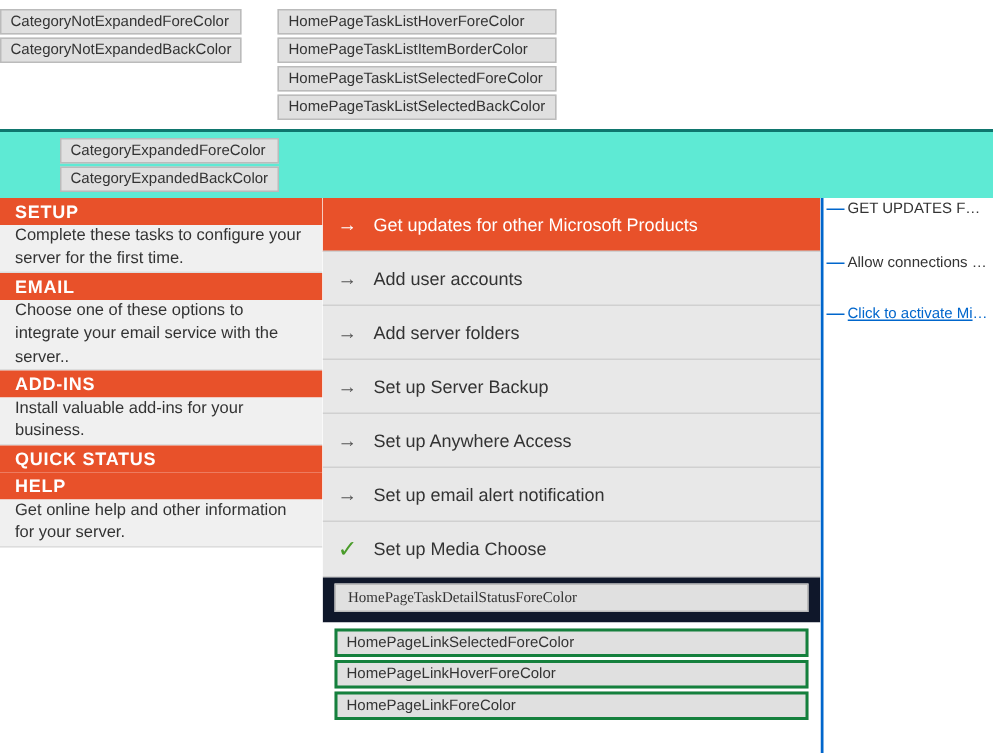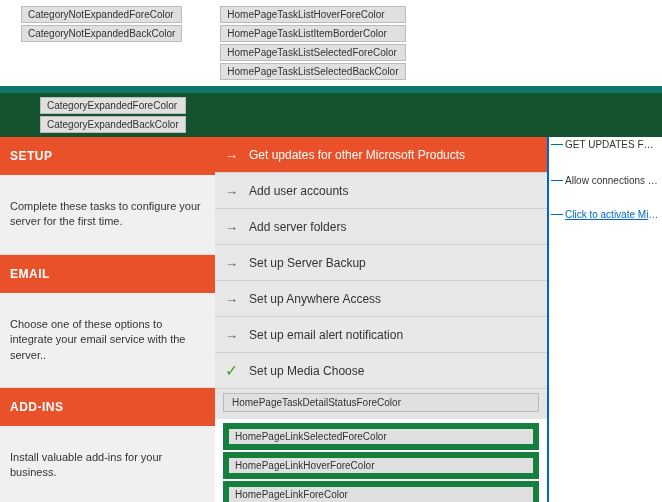"CategoryNotExpandedForeColor" .color-chips-top { border-bottom: 7px solid #0f766e -> 2px solid #0f766e; gap: 18px -> 4px; padding: 6px 21px -> 6px 0 }
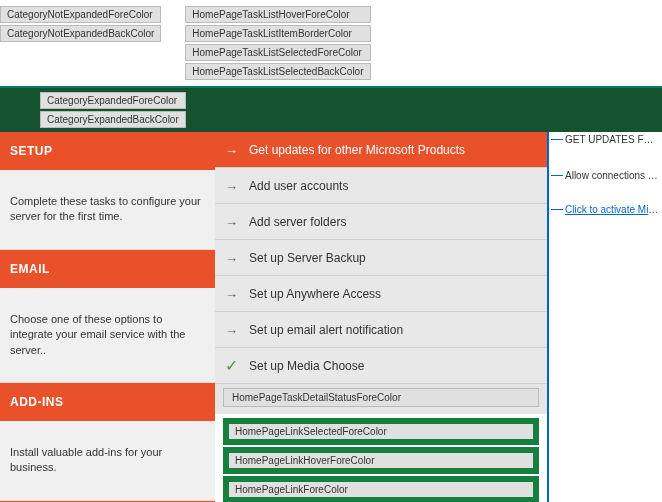"CategoryExpandedForeColor" .color-chips-second { background: #14532d -> #5eead4 }
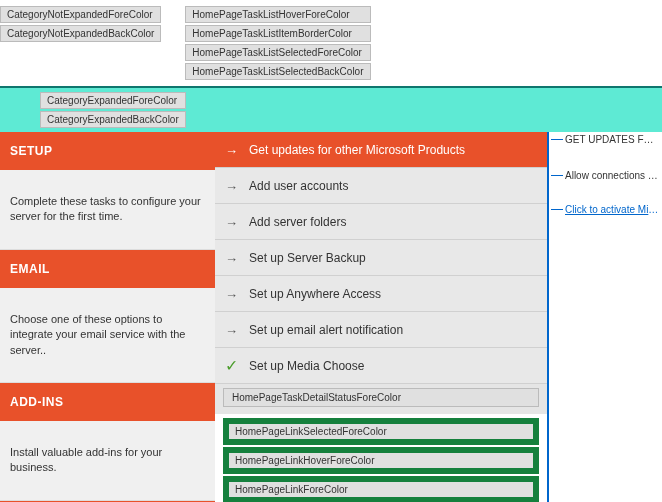"SETUP" .sidebar-category-header { padding: 12px 10px -> 2px 10px }
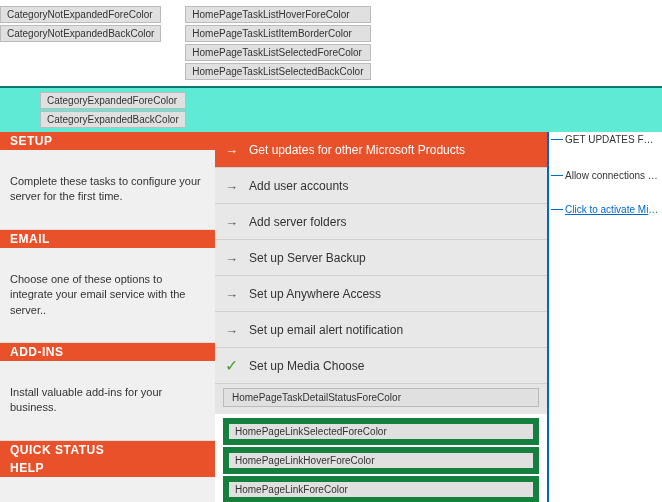"Complete these tasks to configure" .sidebar-category-body { padding: 24px 10px -> 0 10px }
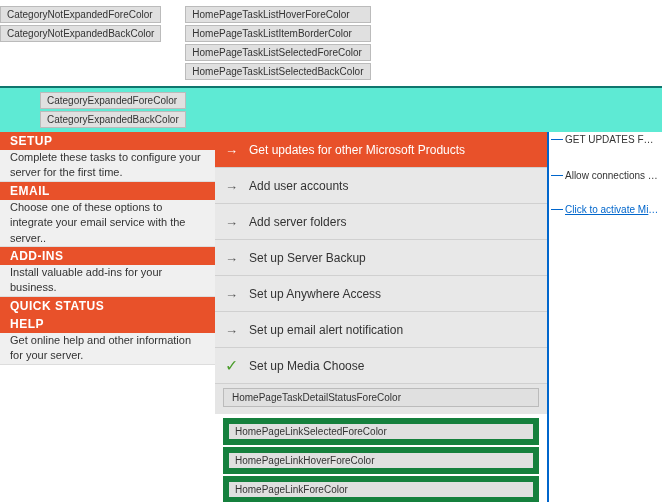"HomePageTaskDetailStatusForeColor" .task-detail-chips { background: #e5e5e5 -> #0f172a; font-family: none -> Liberation Serif, serif }
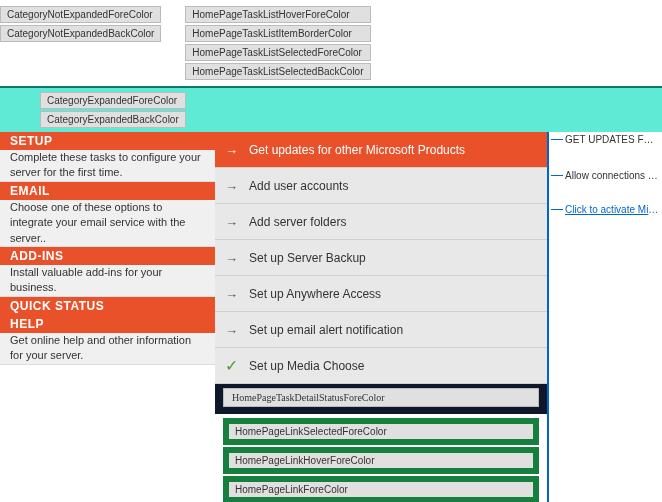"HomePageLinkSelectedForeColor" .link-chip { border: 6px solid #15803d -> 2px solid #15803d }
